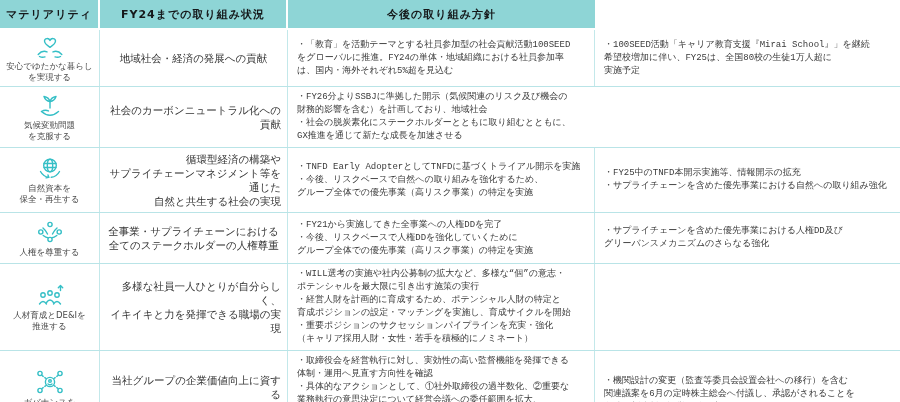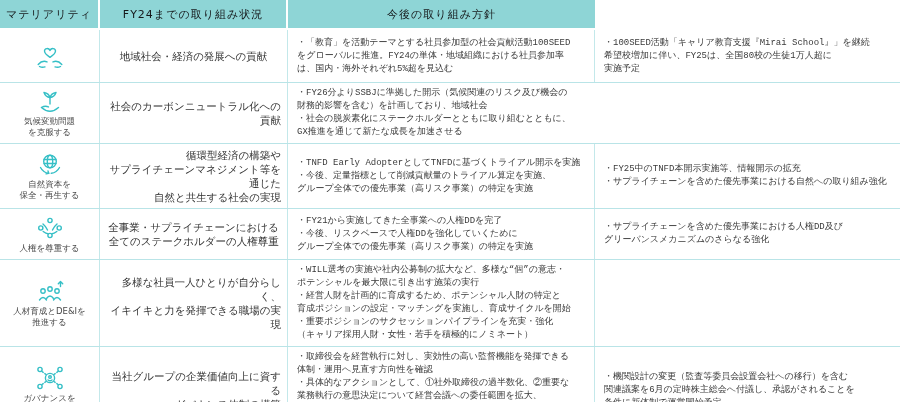"マテリアリティ" .thead .h { font-weight: normal -> bold }
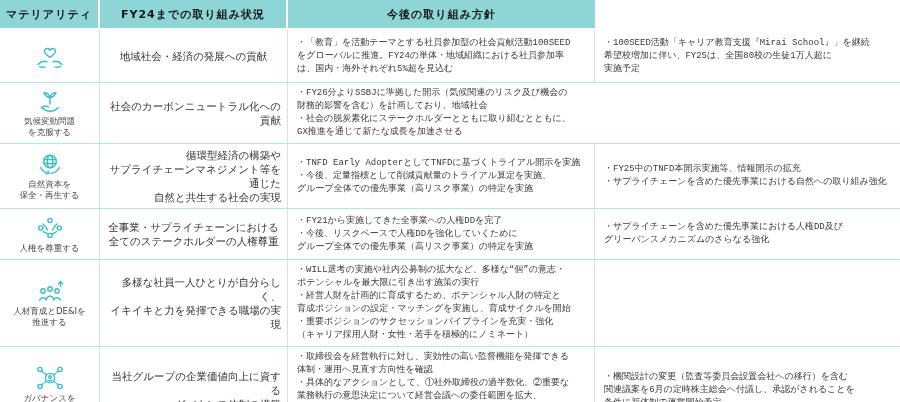"安心でゆたかな暮らし" span.mat-label { html: none -> <span>安心でゆたかな暮らし を実現する</span> }
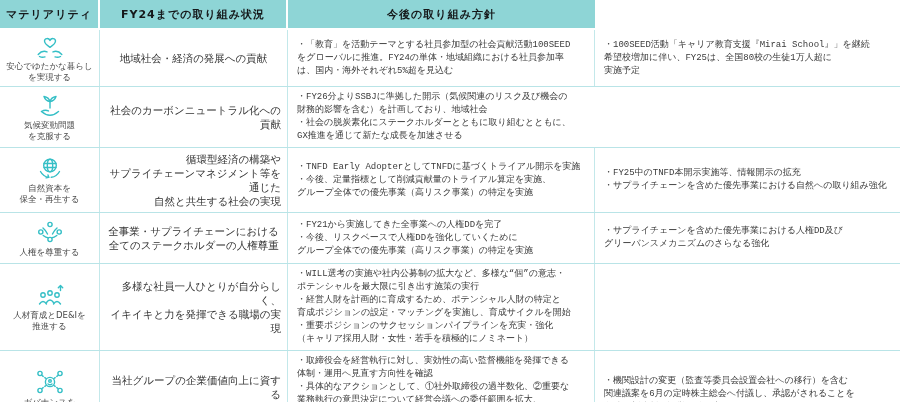"・TNFD Early AdopterとしてTNFDに基づくトライアル開示を実施" div.c3 { text: 定量指標として削減貢献量のトライアル算定を実施 -> リスクベースで自然への取り組みを強化するため }
